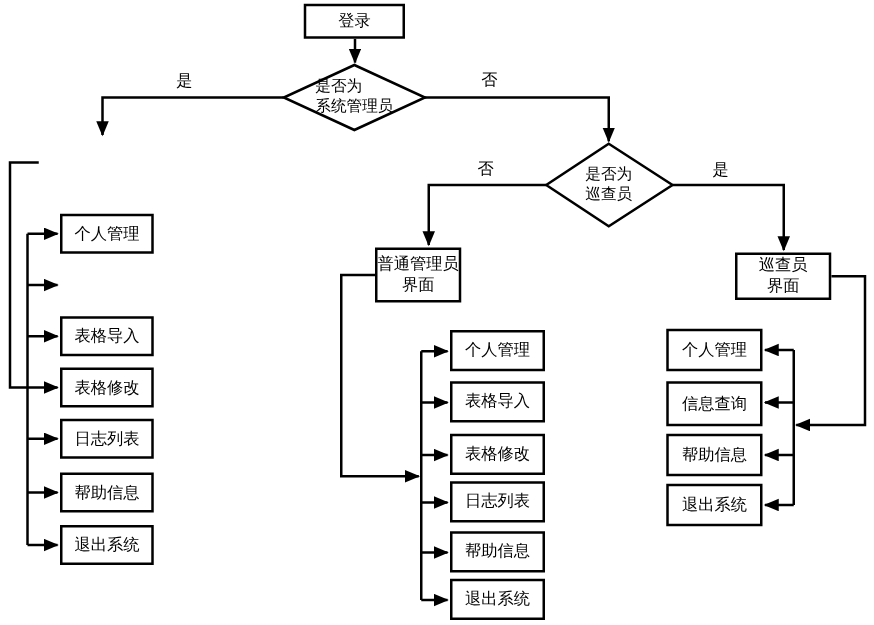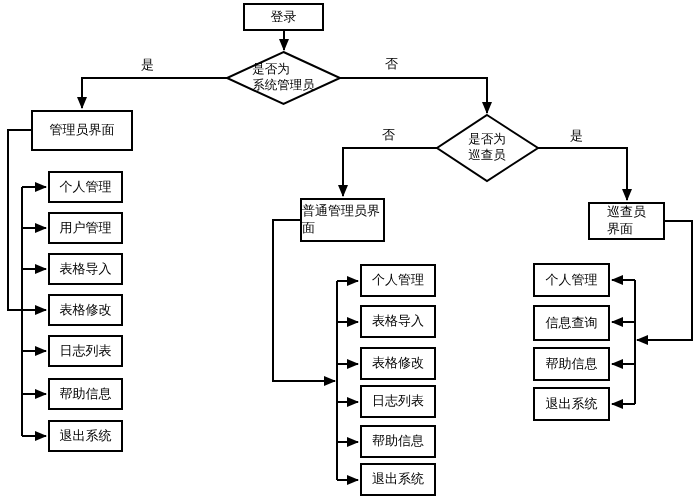"登录" .box { text-align: left -> center }
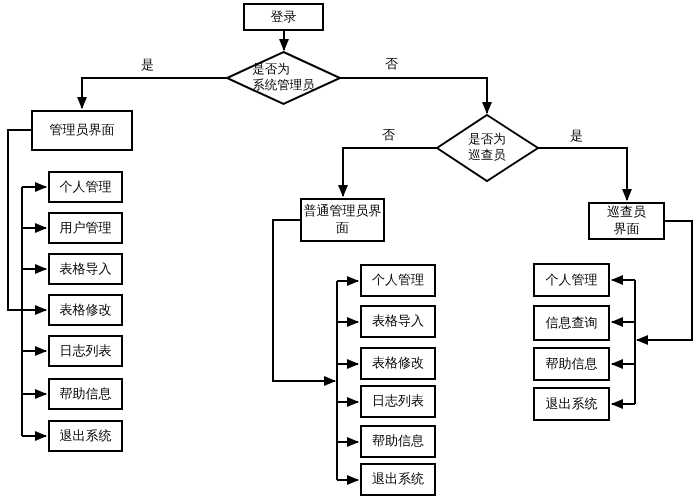"管理员界面" div.box { html: <div>管理员界面</div> -> none }
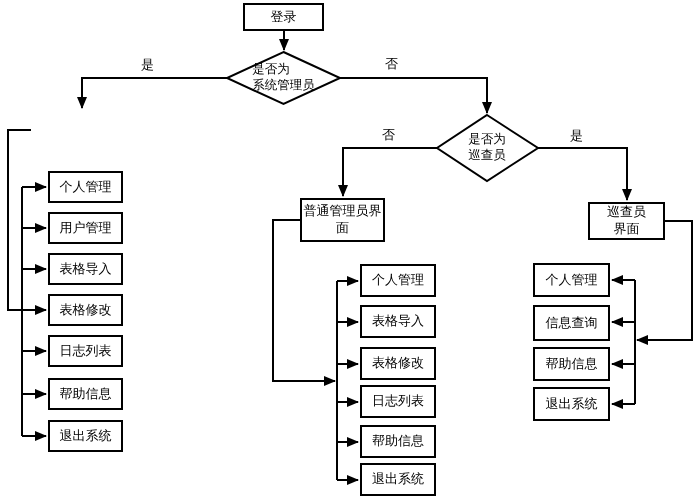"普通管理员界面" div.box { width: 85px -> 69px }
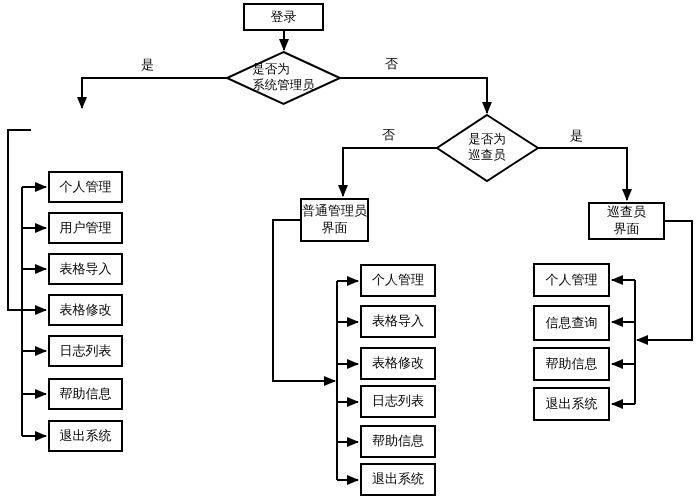"用户管理" div.box { html: <div>用户管理</div> -> none }
